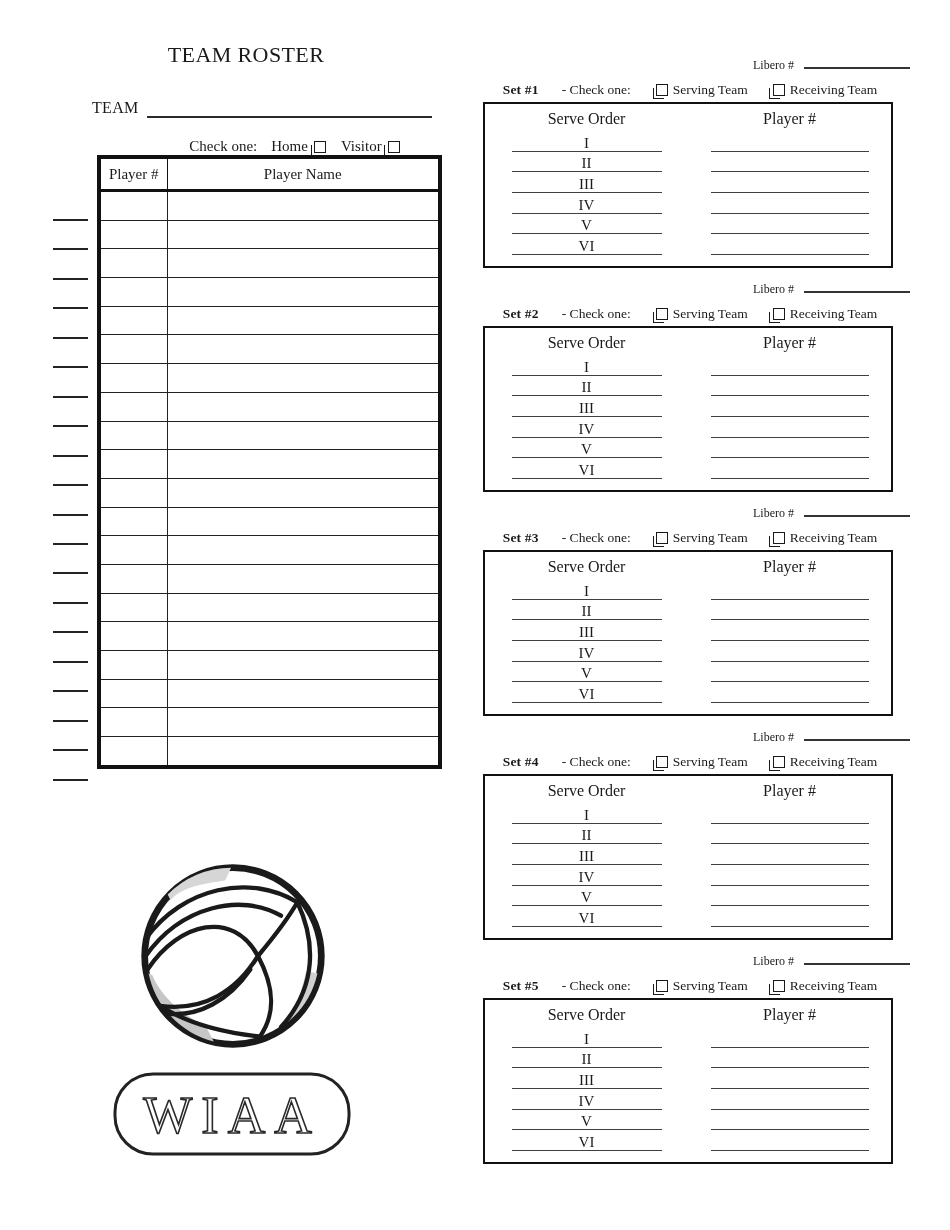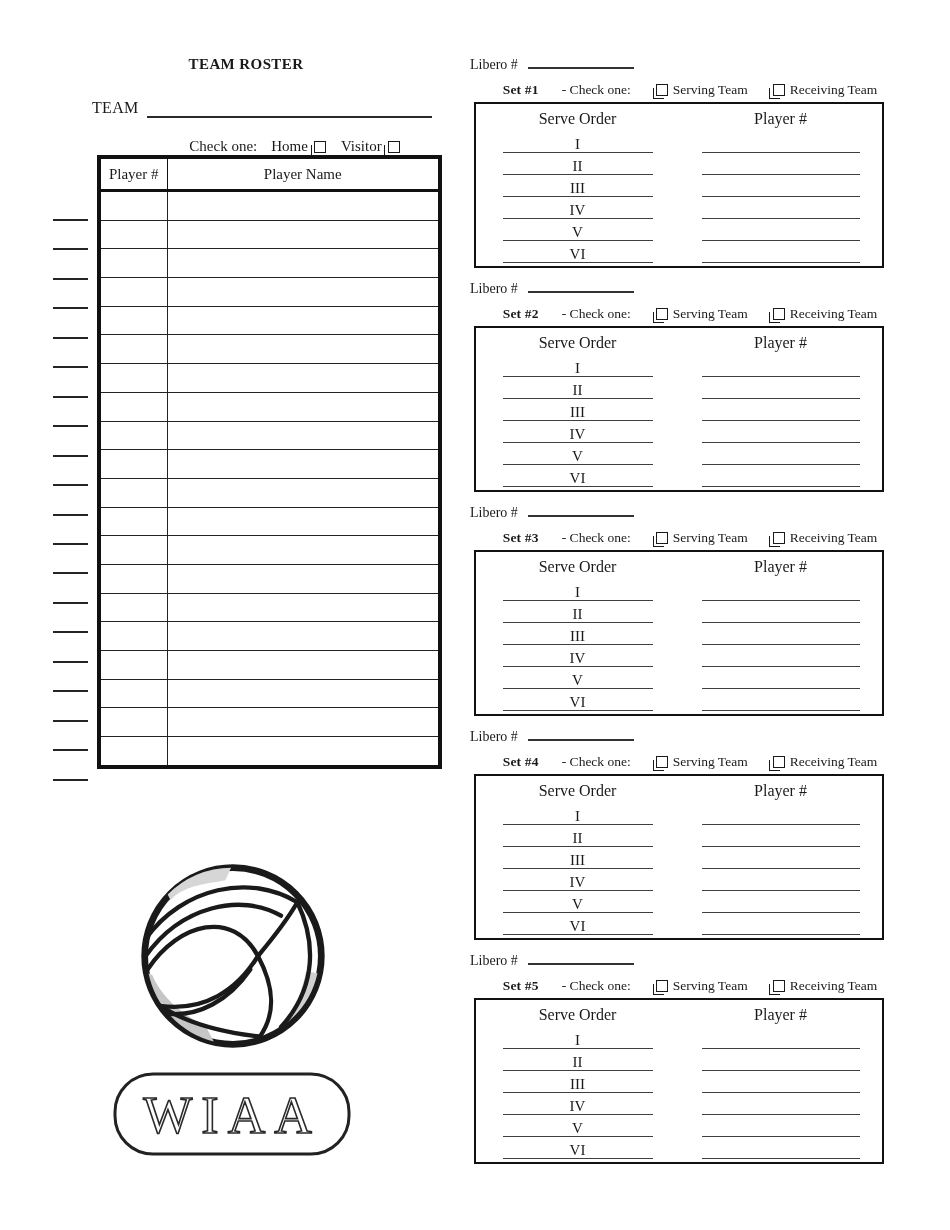"TEAM ROSTER" .title { font-size: 15px -> 22px; font-weight: bold -> normal; top: 56px -> 42px }
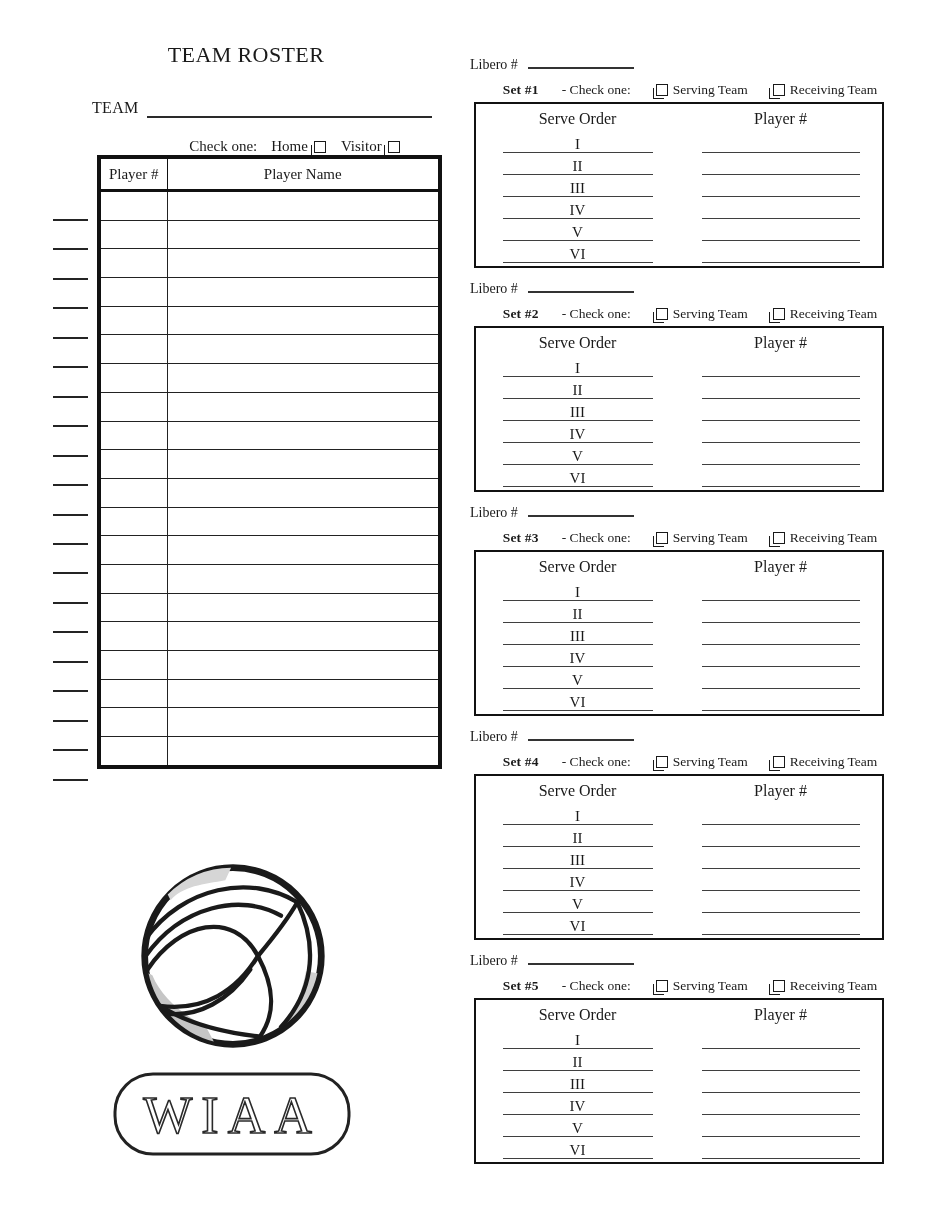"Libero #" .libero-line { font-size: 14px -> 12px; text-align: left -> right }
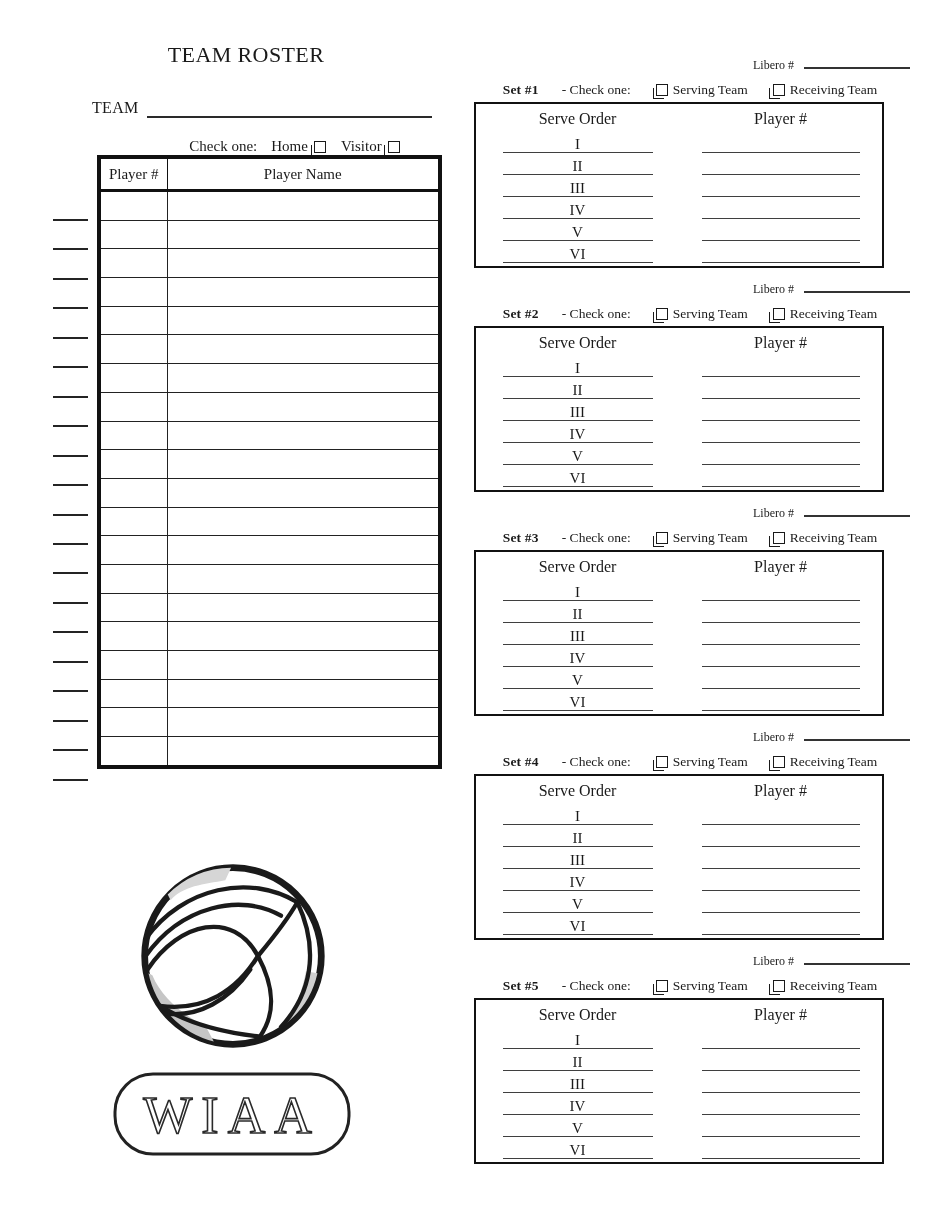"Serve Order" .so-box { margin-left: 4px -> 13px; padding: 5px 0 3px 0 -> 5px 0 11px 0 }
